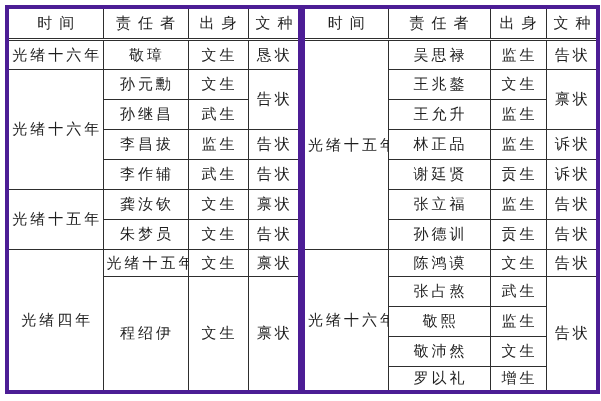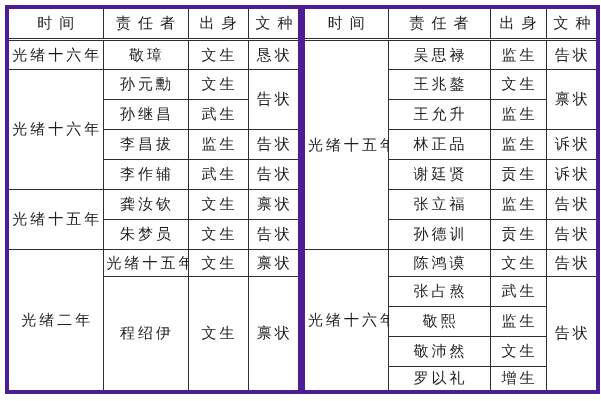"光绪二年" td { text: 二 -> 四 }
